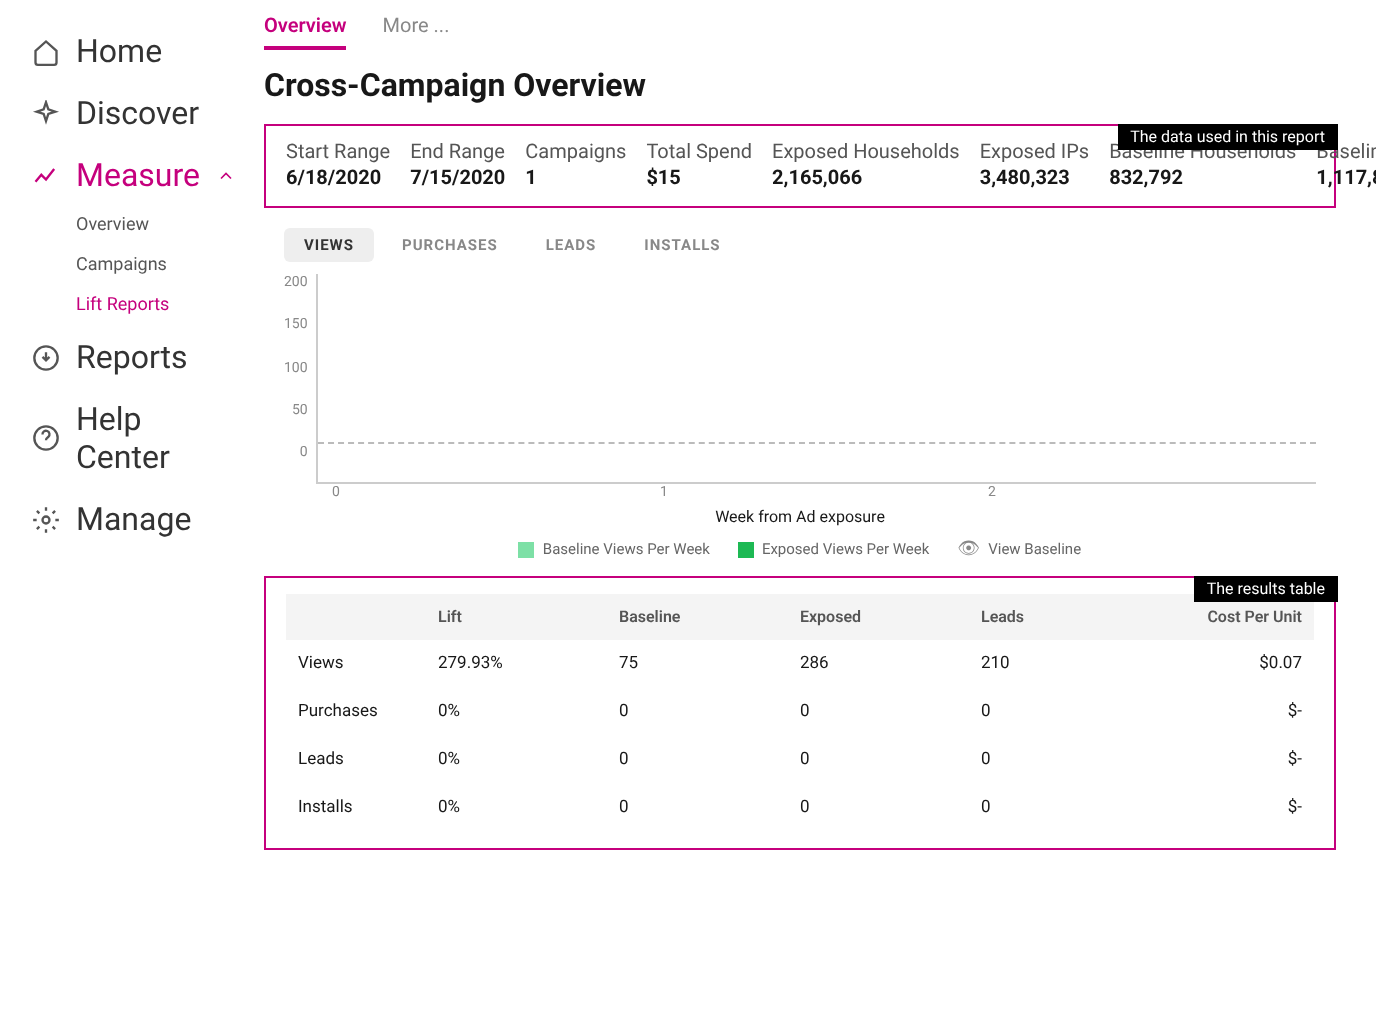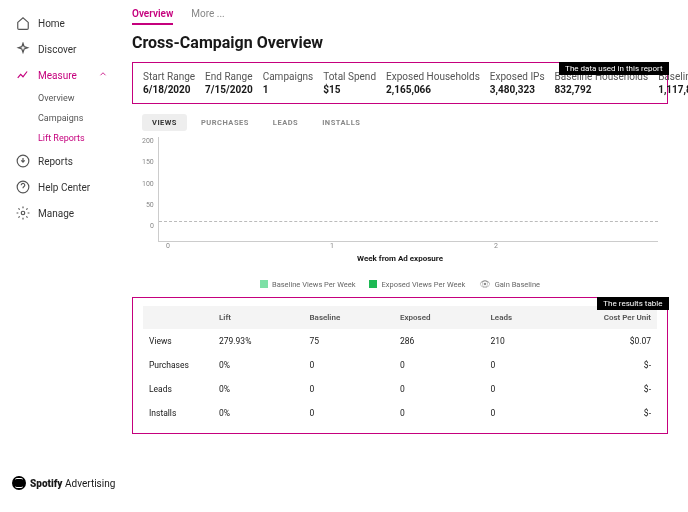"Home" .nav-item { font-size: 10px -> 16px }
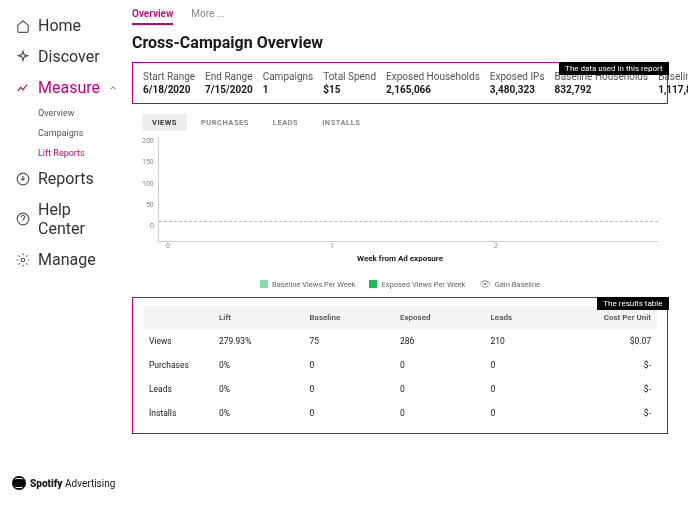"Week from Ad exposure" .xlabel { font-weight: 700 -> 400; margin: 4px 0 16px -> 4px 0 6px }
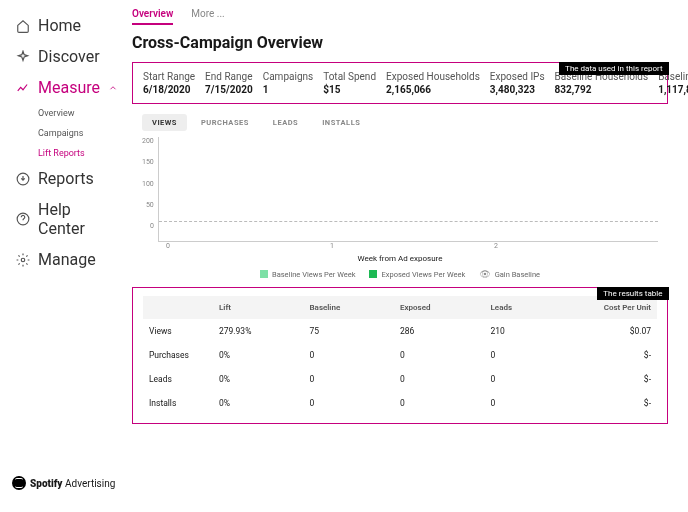"Gain Baseline" span { text: Gain -> View }
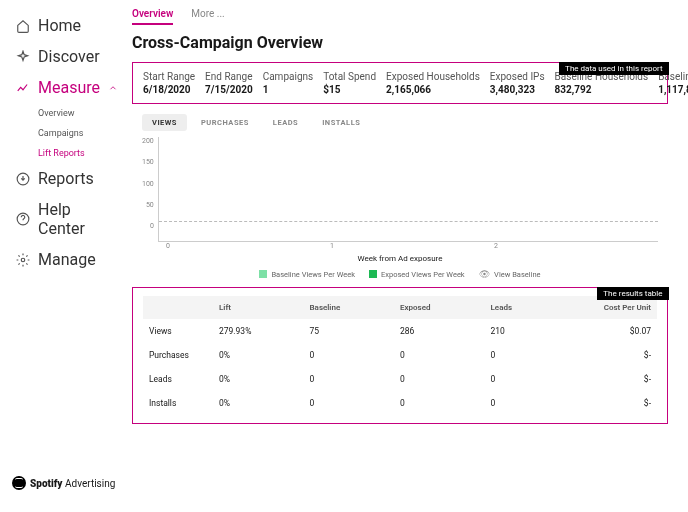"Spotify Advertising" div.logo { html: <div> <span></span> <span><b>Spotify</b> <span>Advertising</span></span> </div> -> none }
